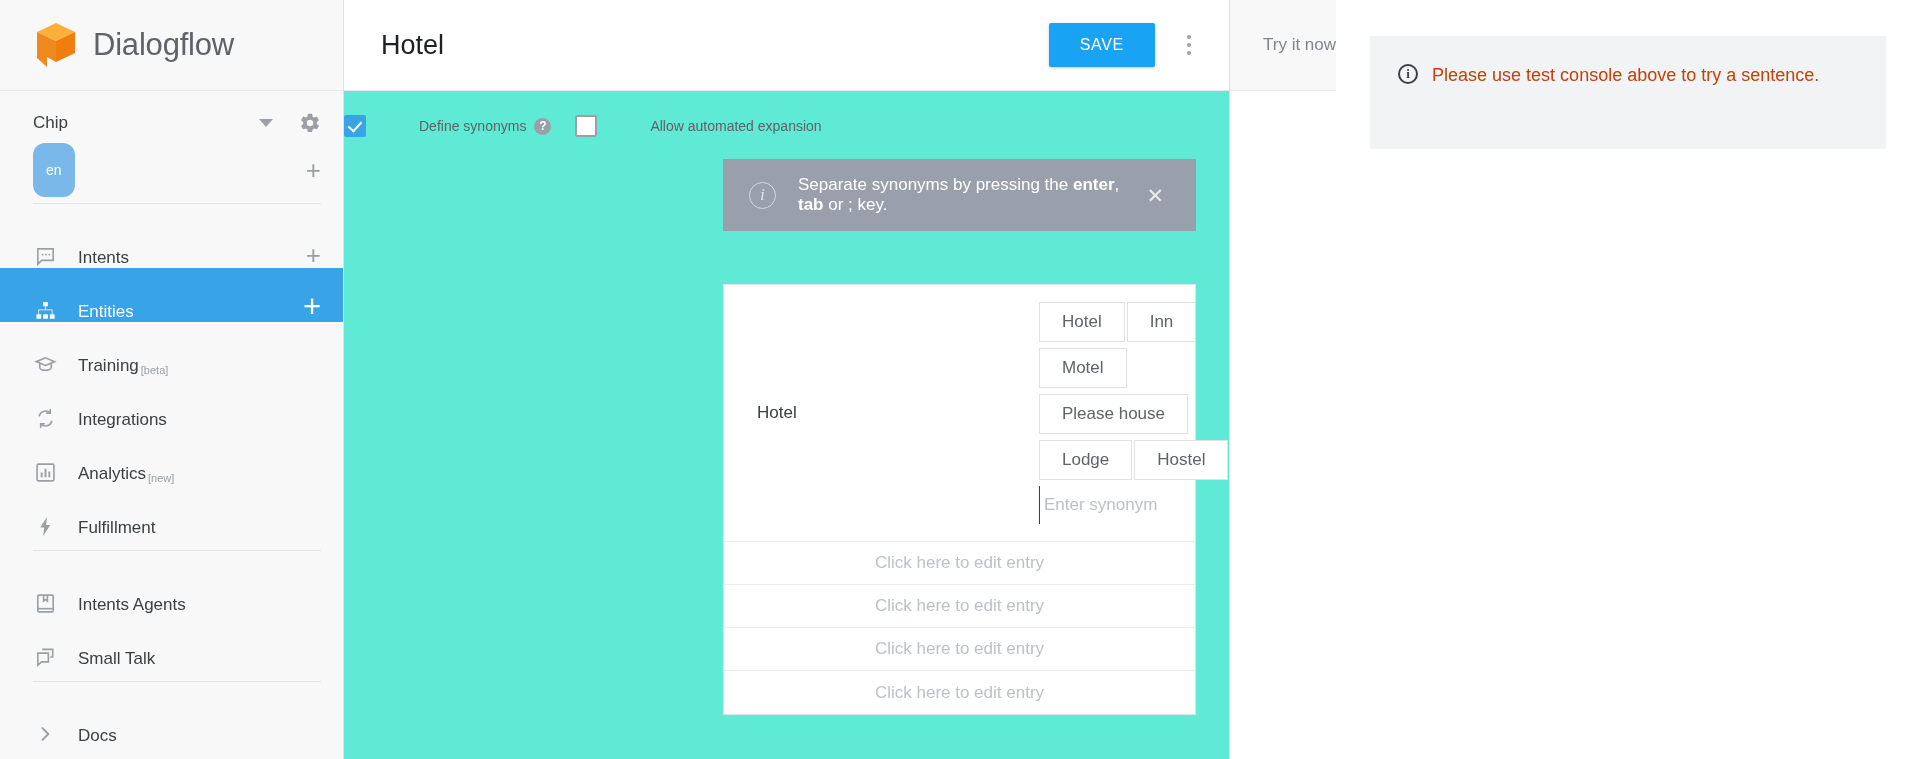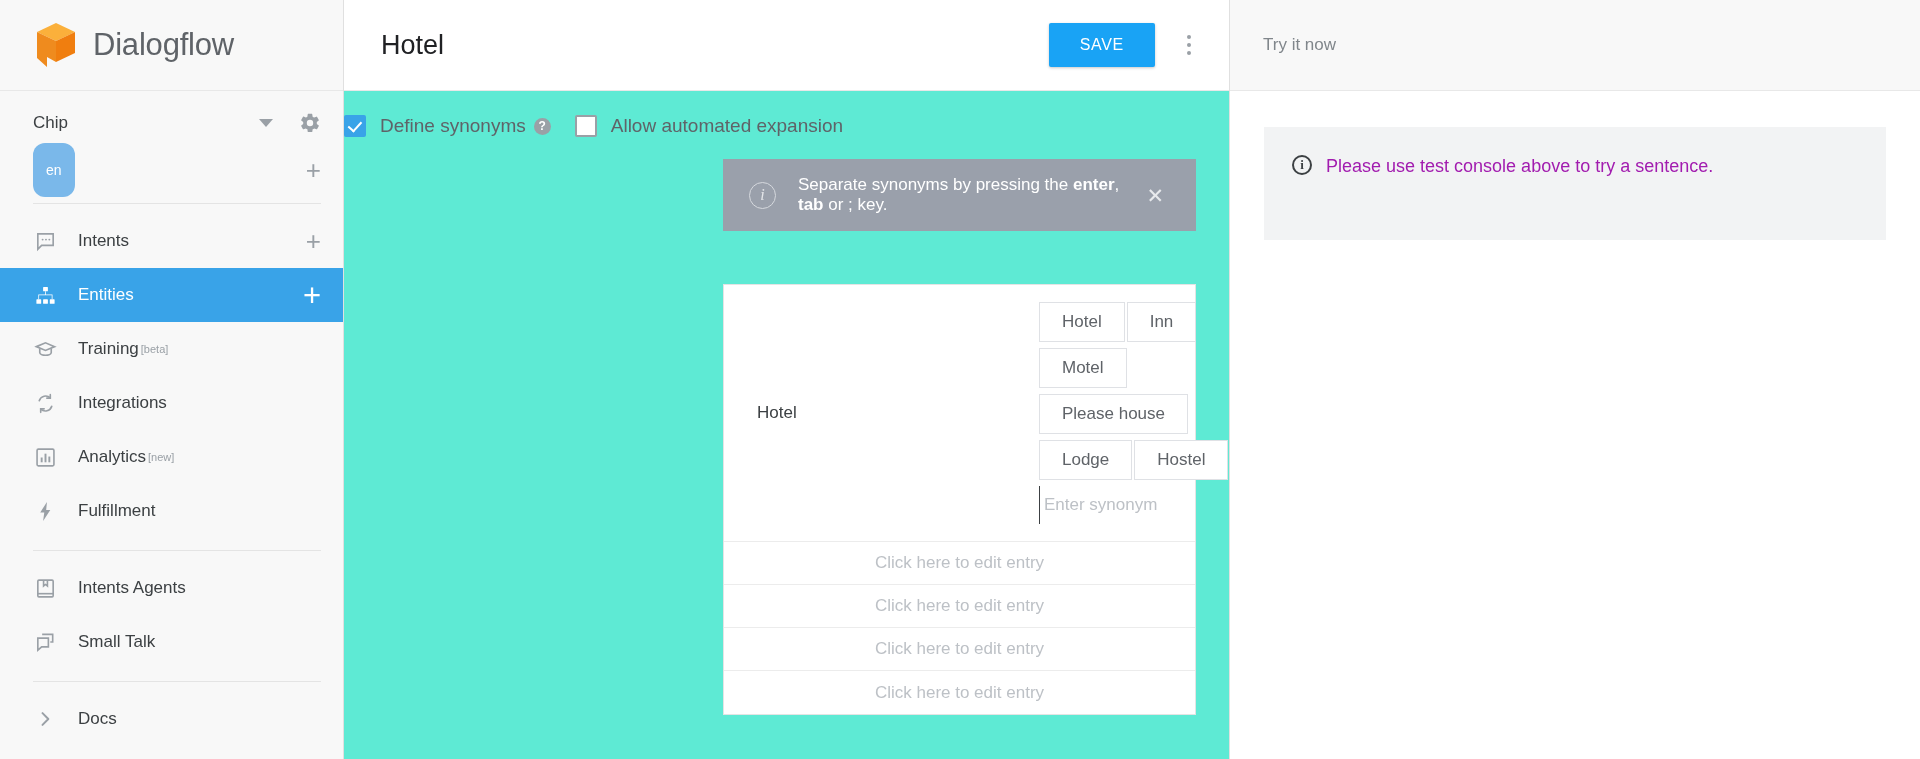"Try it now" .rightpanel { flex-direction: column -> row }
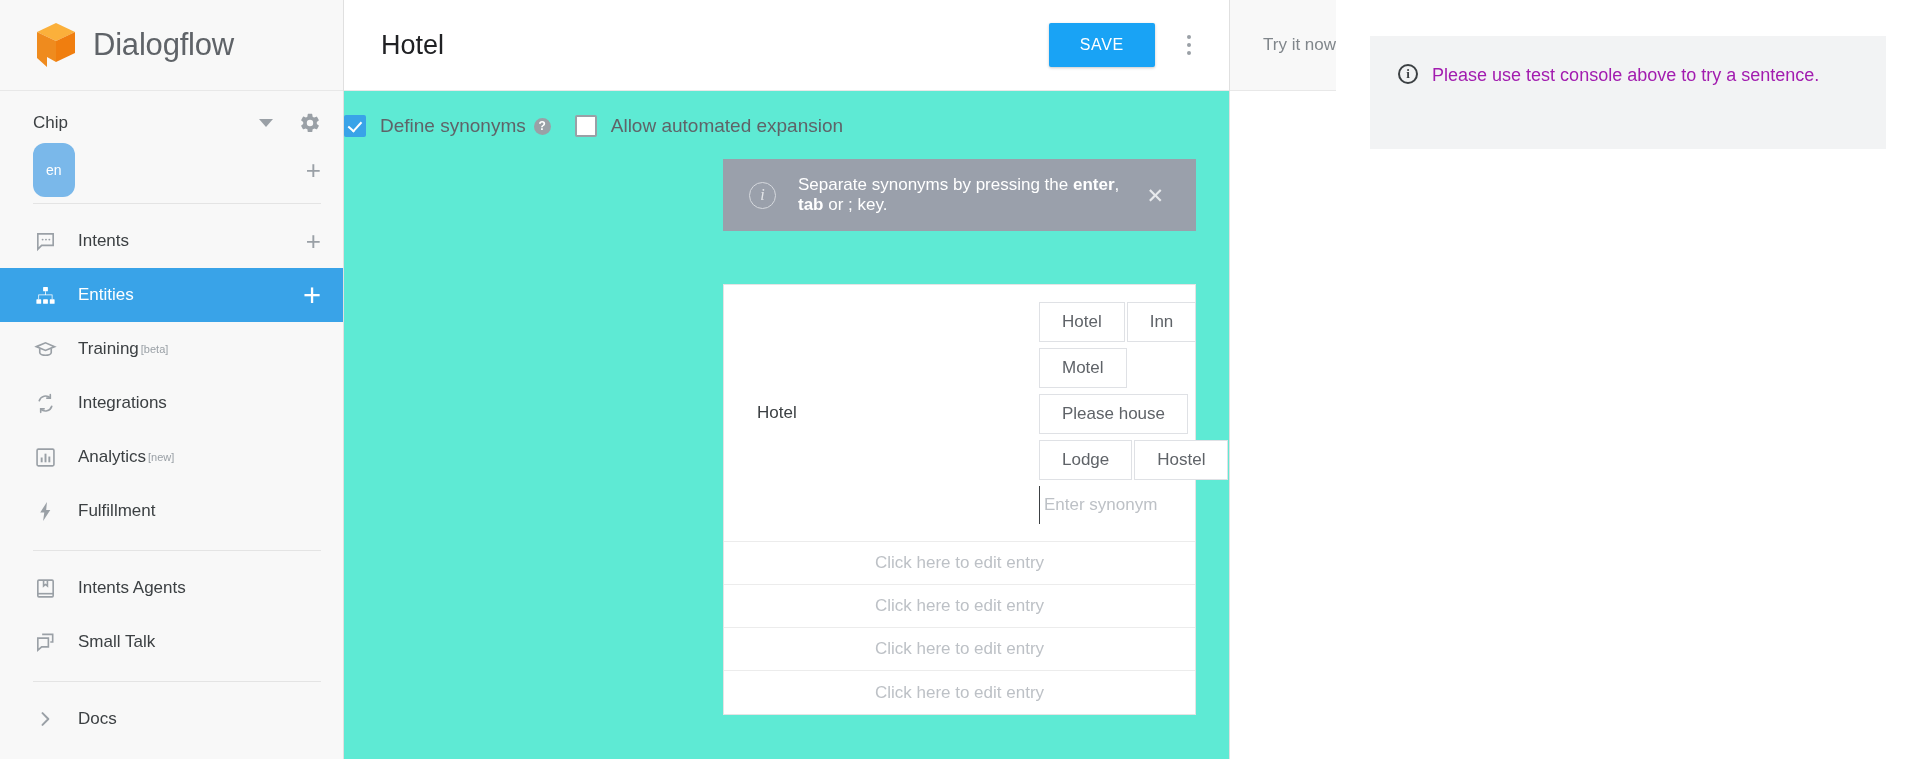"Please use test console above" .rp-notice-text { color: #a21caf -> #c2410c }
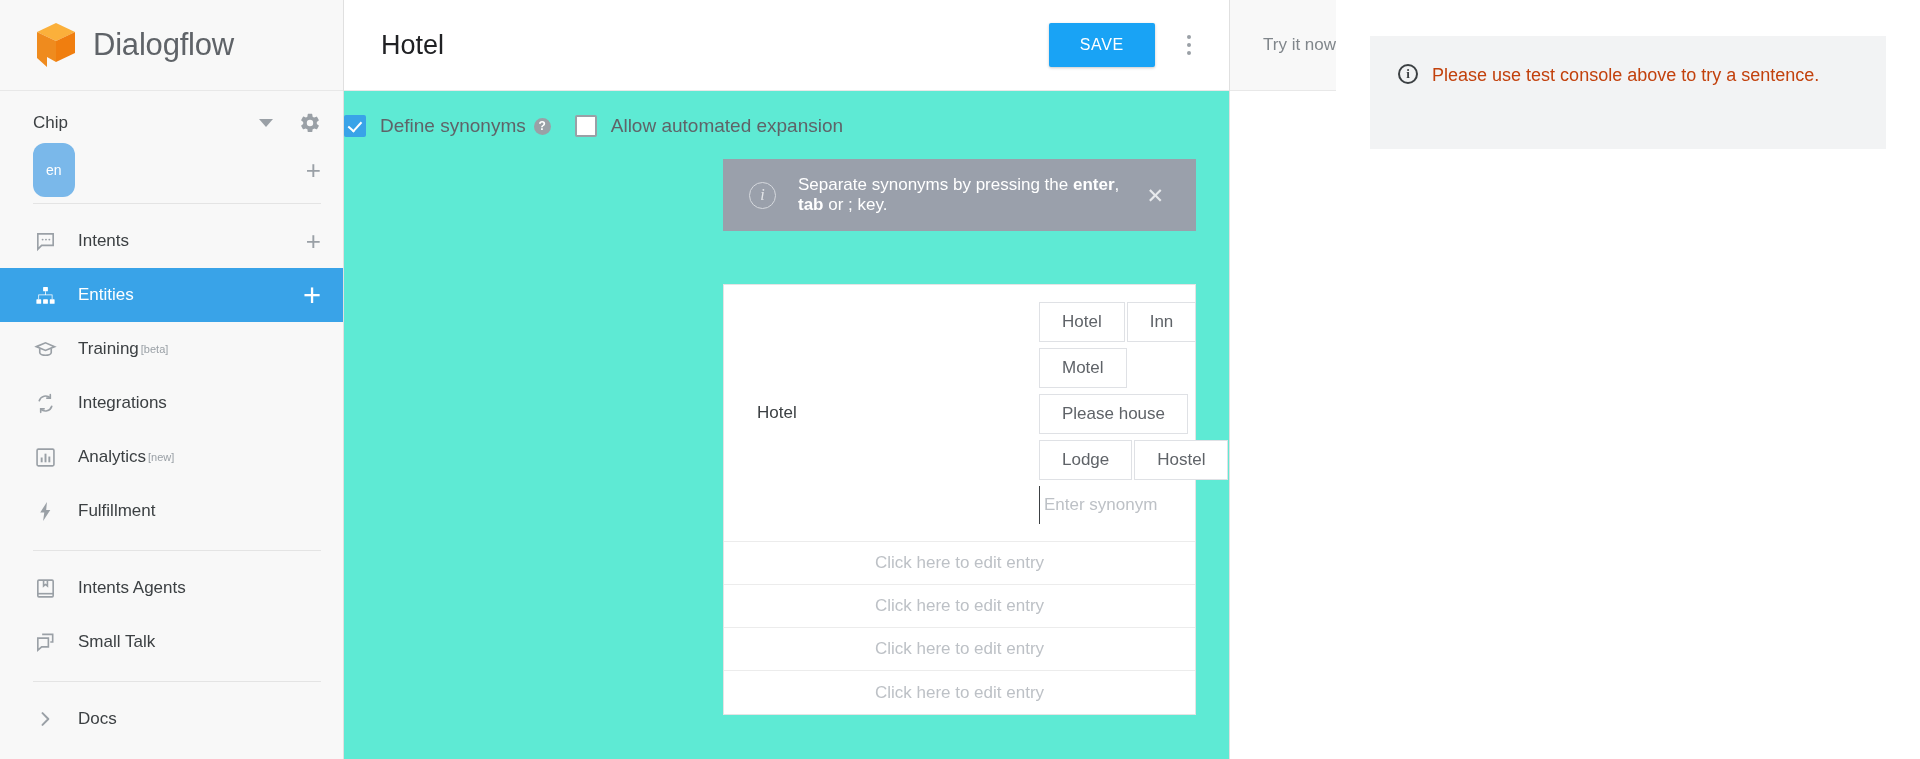"Define synonyms" .cb-label { font-size: 19px -> 14px; margin-left: none -> 39px }
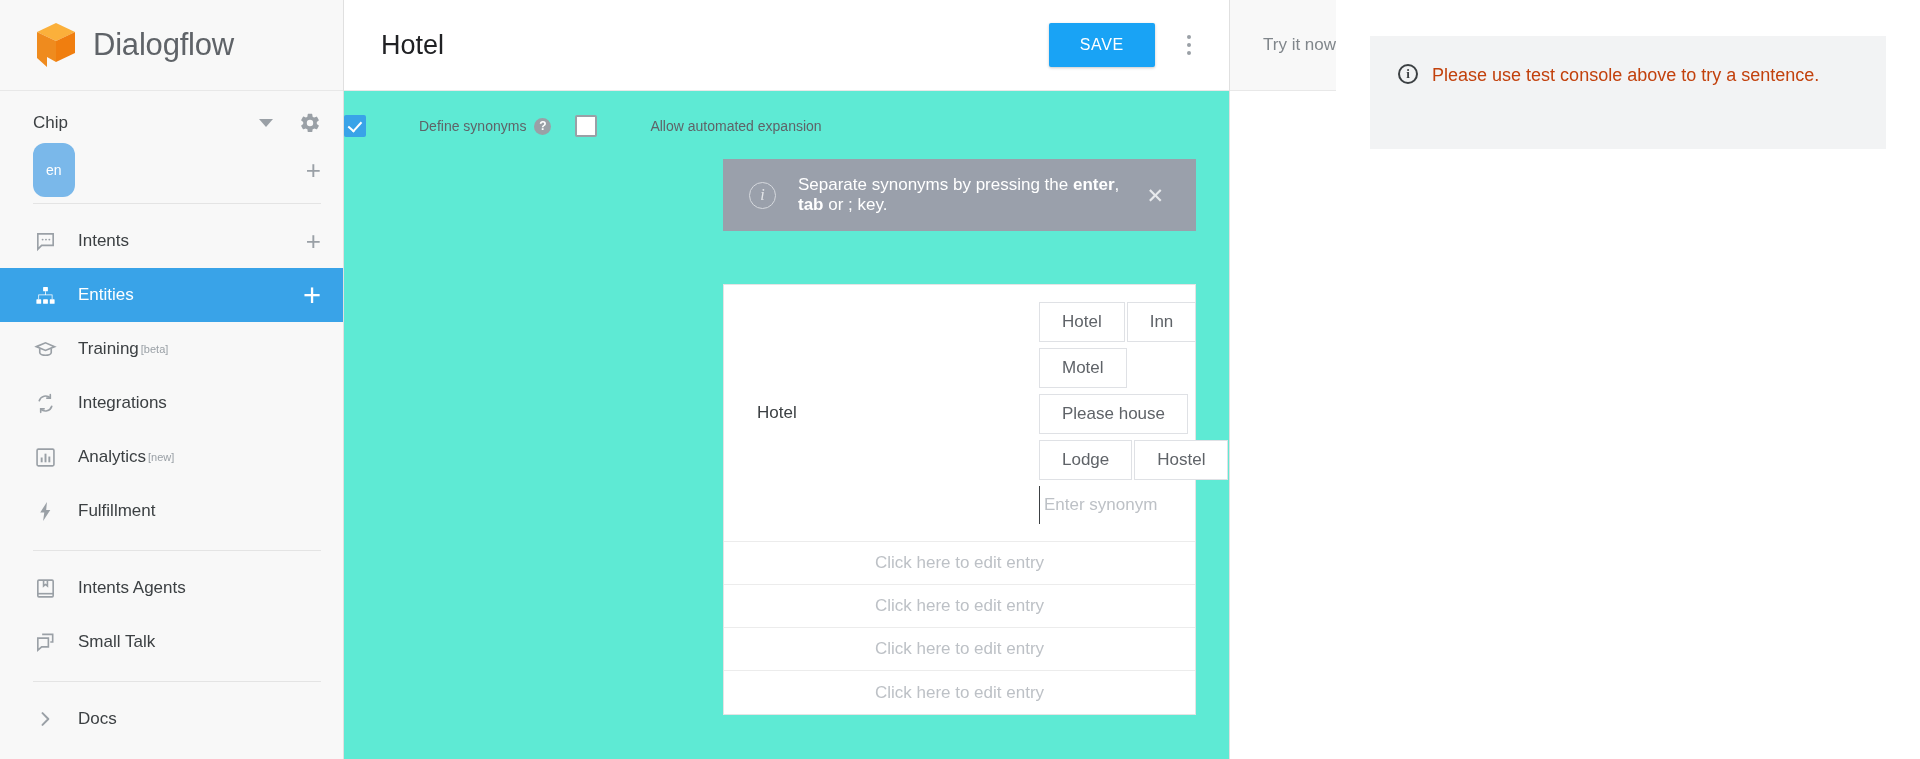"Intents" .nav-item { align-items: center -> flex-end }
